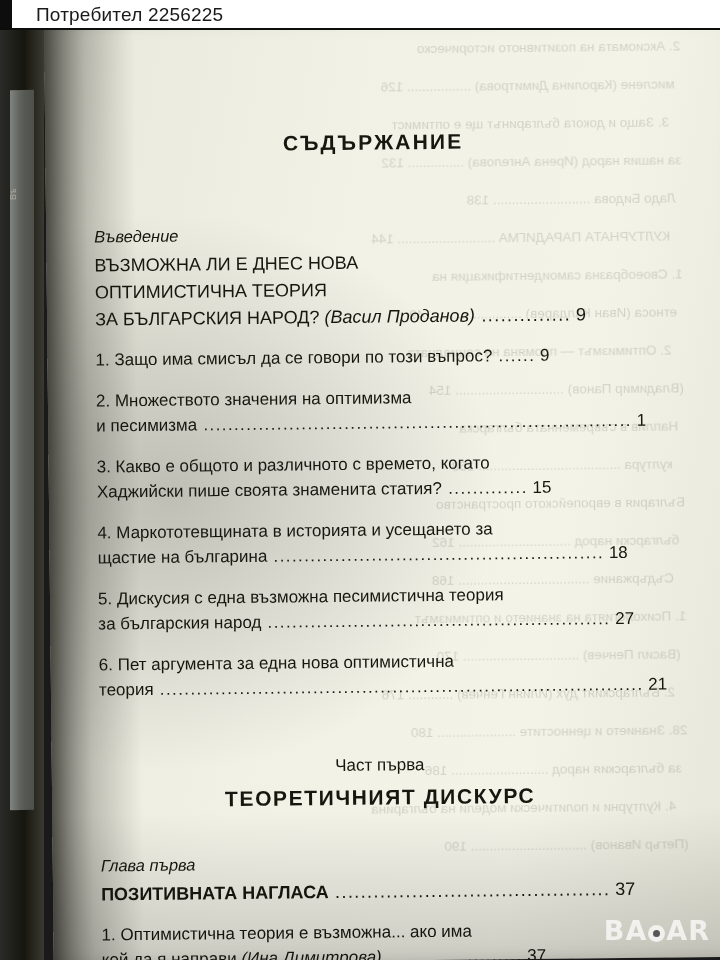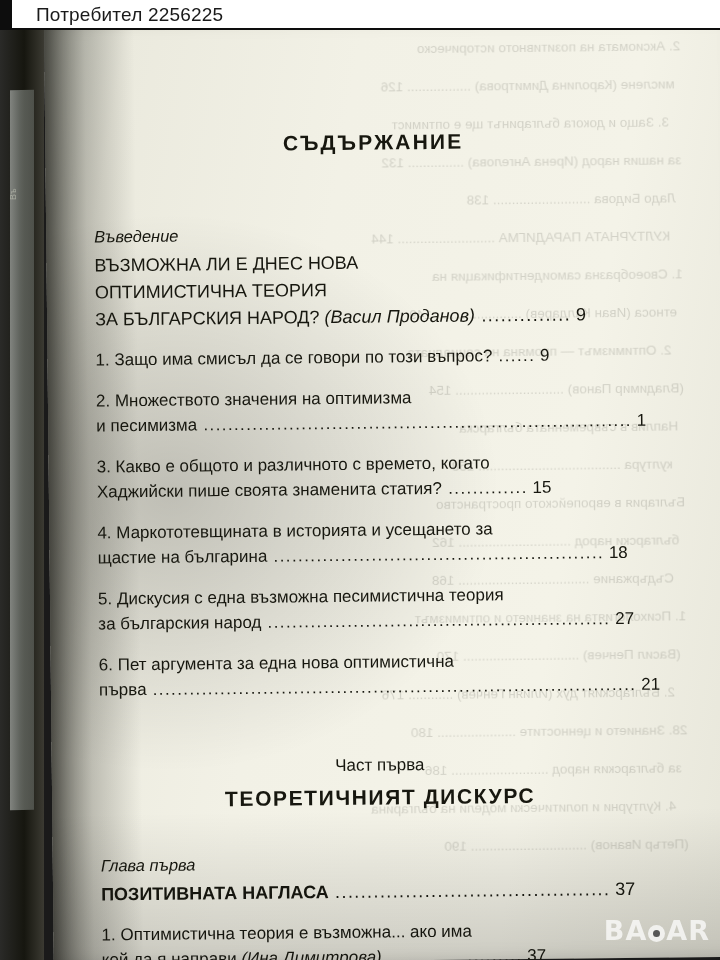"първа" span { text: първа -> теория }
